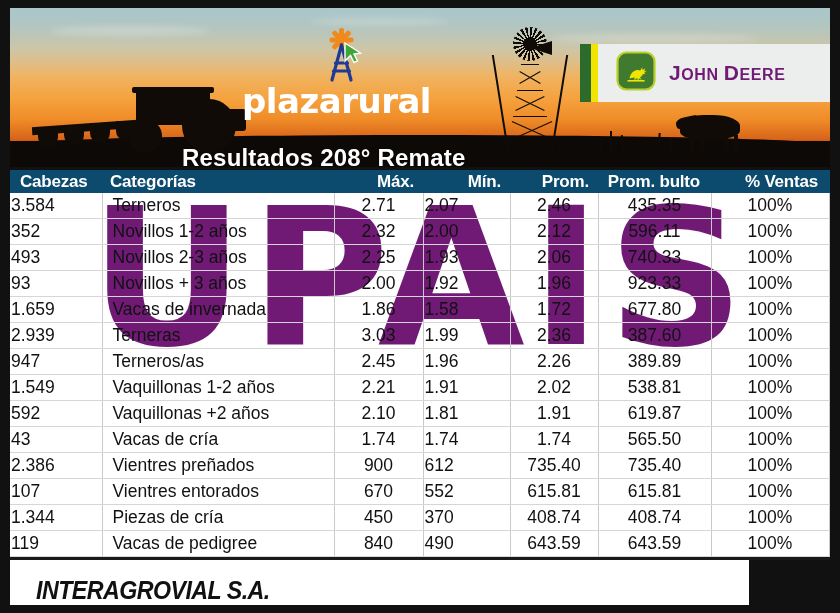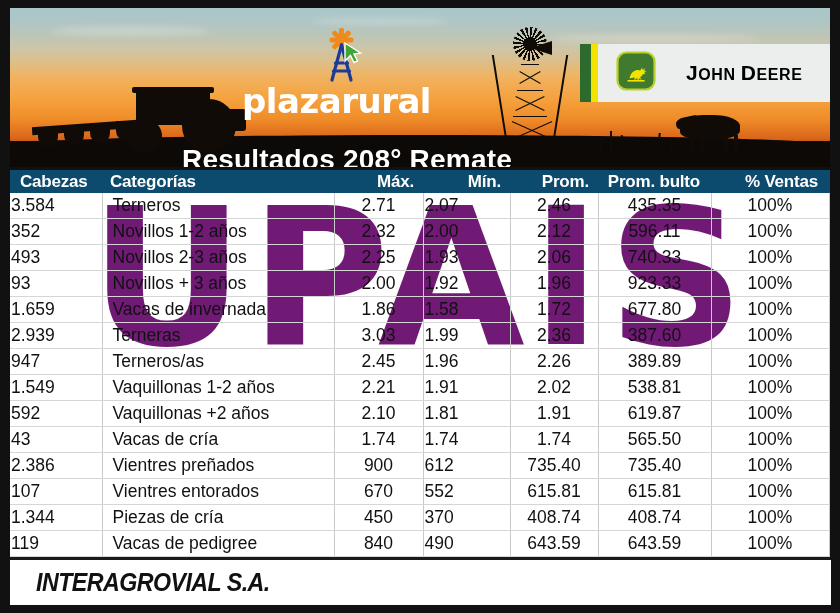"JOHN DEERE" .jd-text { color: #000000 -> #701a75; margin-left: 30px -> 13px }
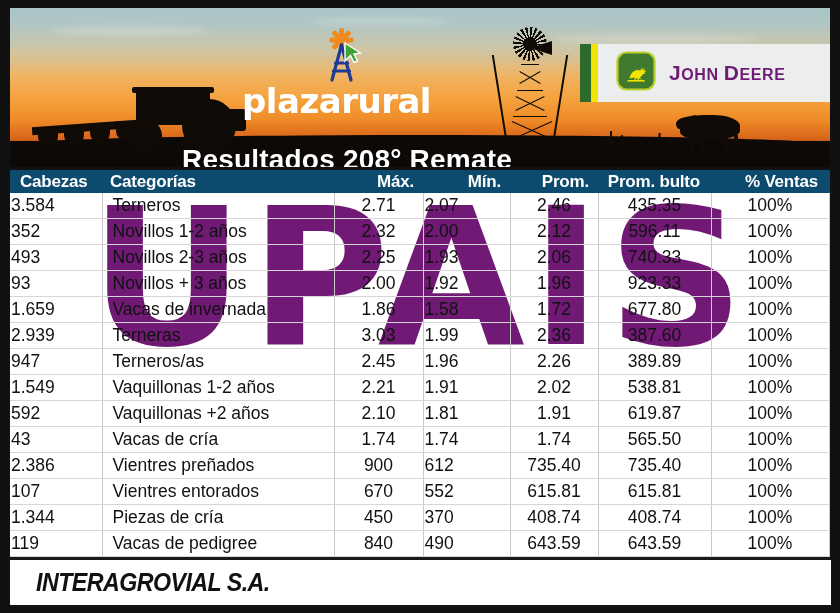"Resultados 208° Remate" .banner-title { font-size: 28px -> 24px }
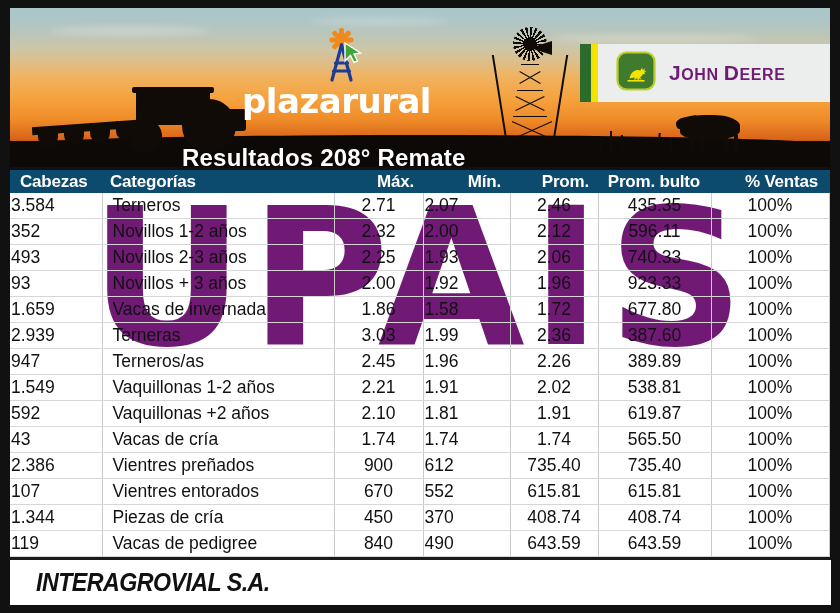"INTERAGROVIAL S.A." .footer-brand { align-items: center -> flex-end; width: 821px -> 739px }
